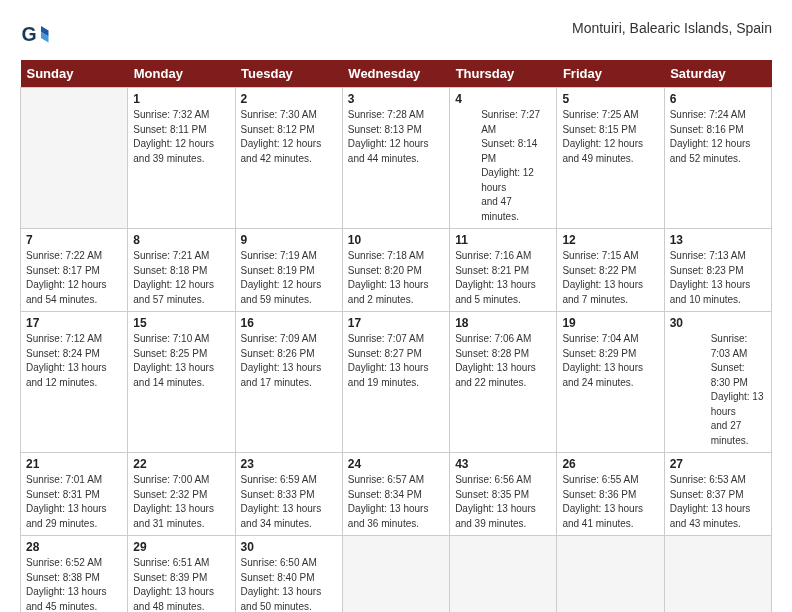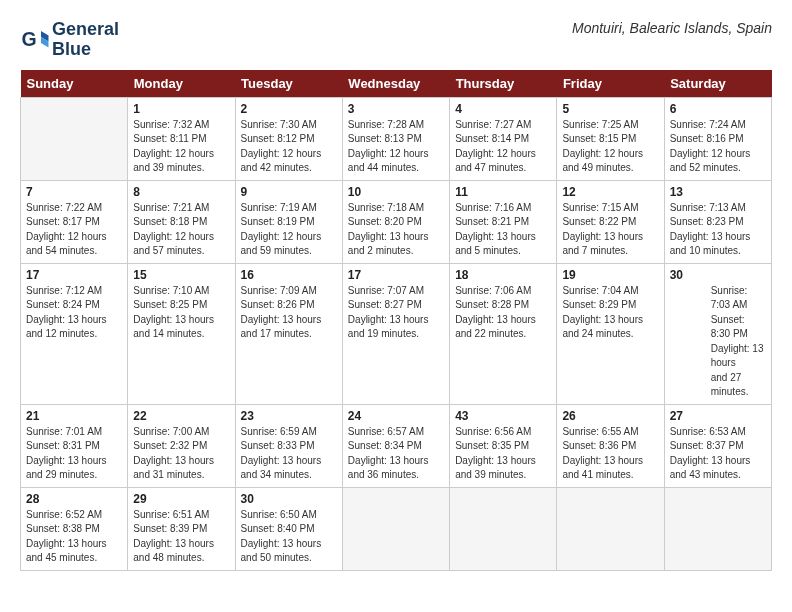"General" div.logo-text { html: <div> <span>General</span><br> <span>Blue</span> </div> -> none }
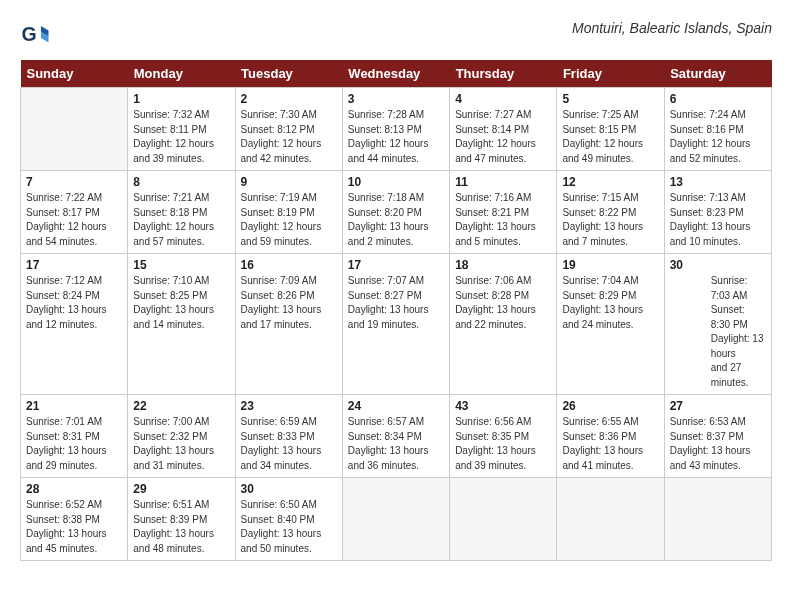"Montuiri, Balearic Islands, Spain" .location { font-style: italic -> none }
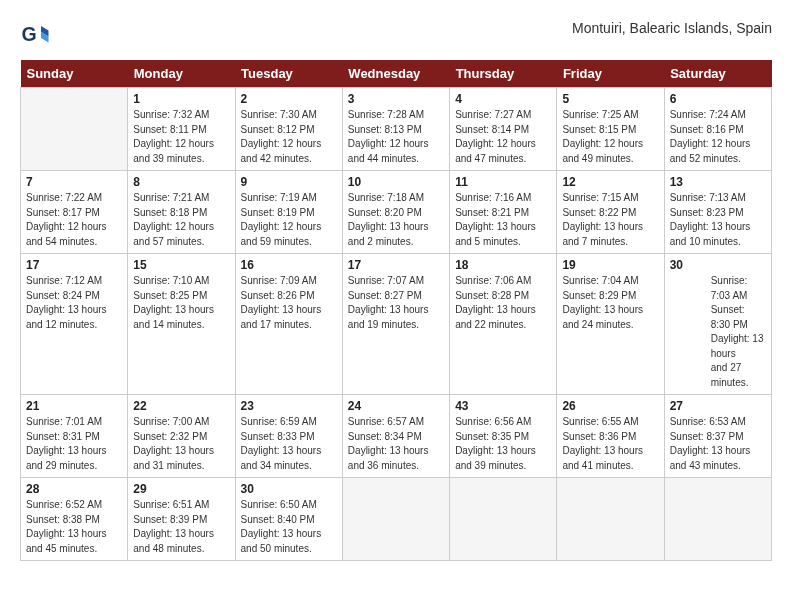"Sunrise: 7:27 AM" div.day-info { margin-left: none -> 26px }
